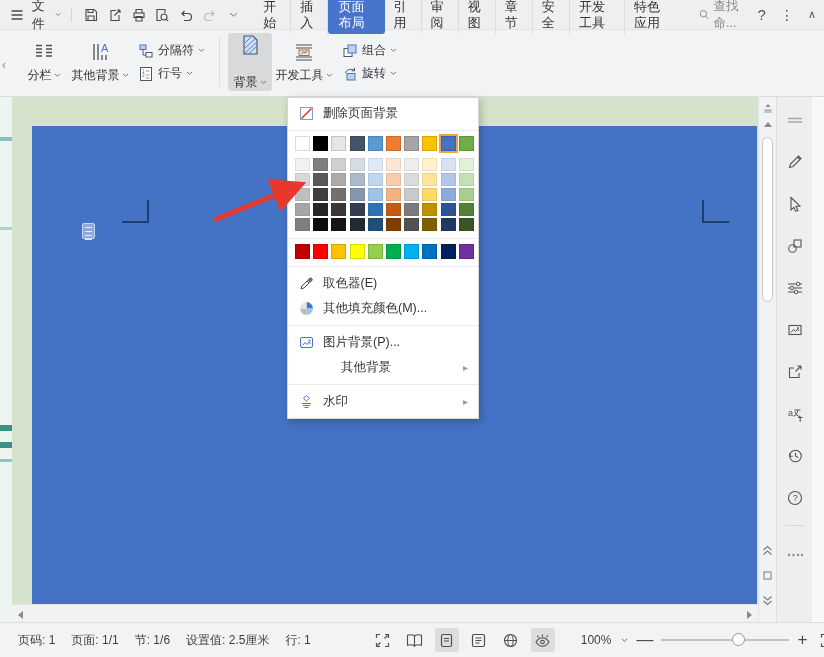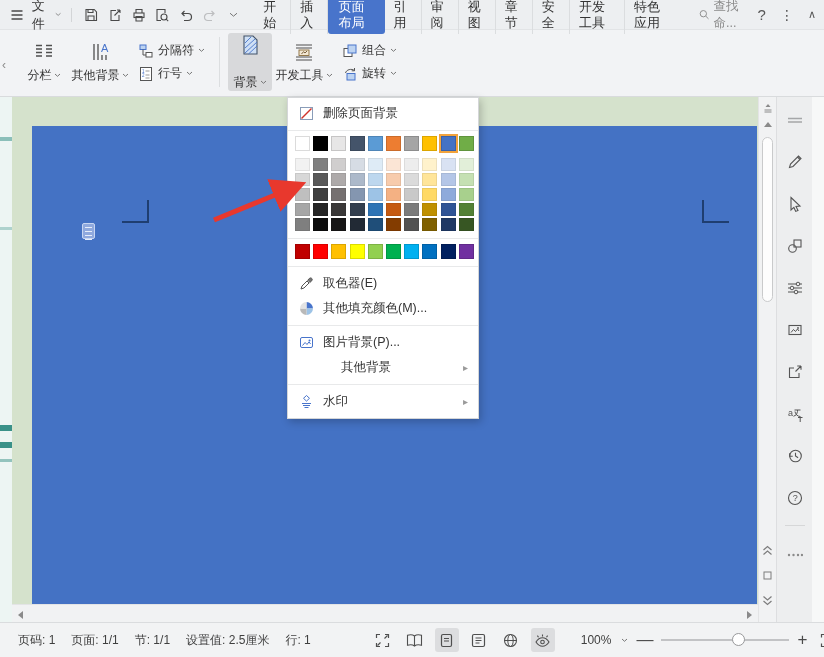"节: 1/1" span.st-item { text: 1/1 -> 1/6 }
